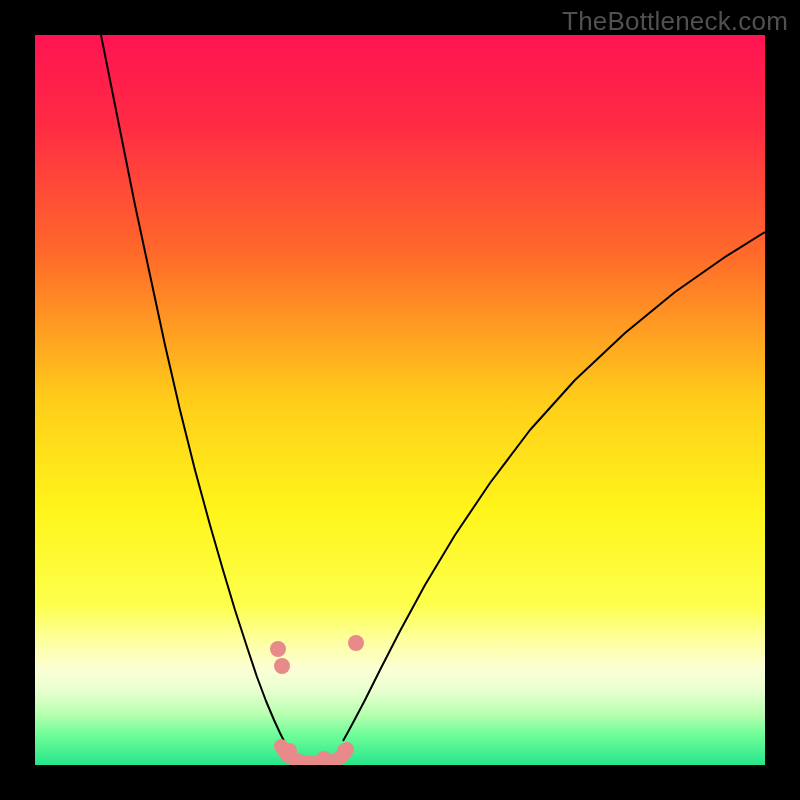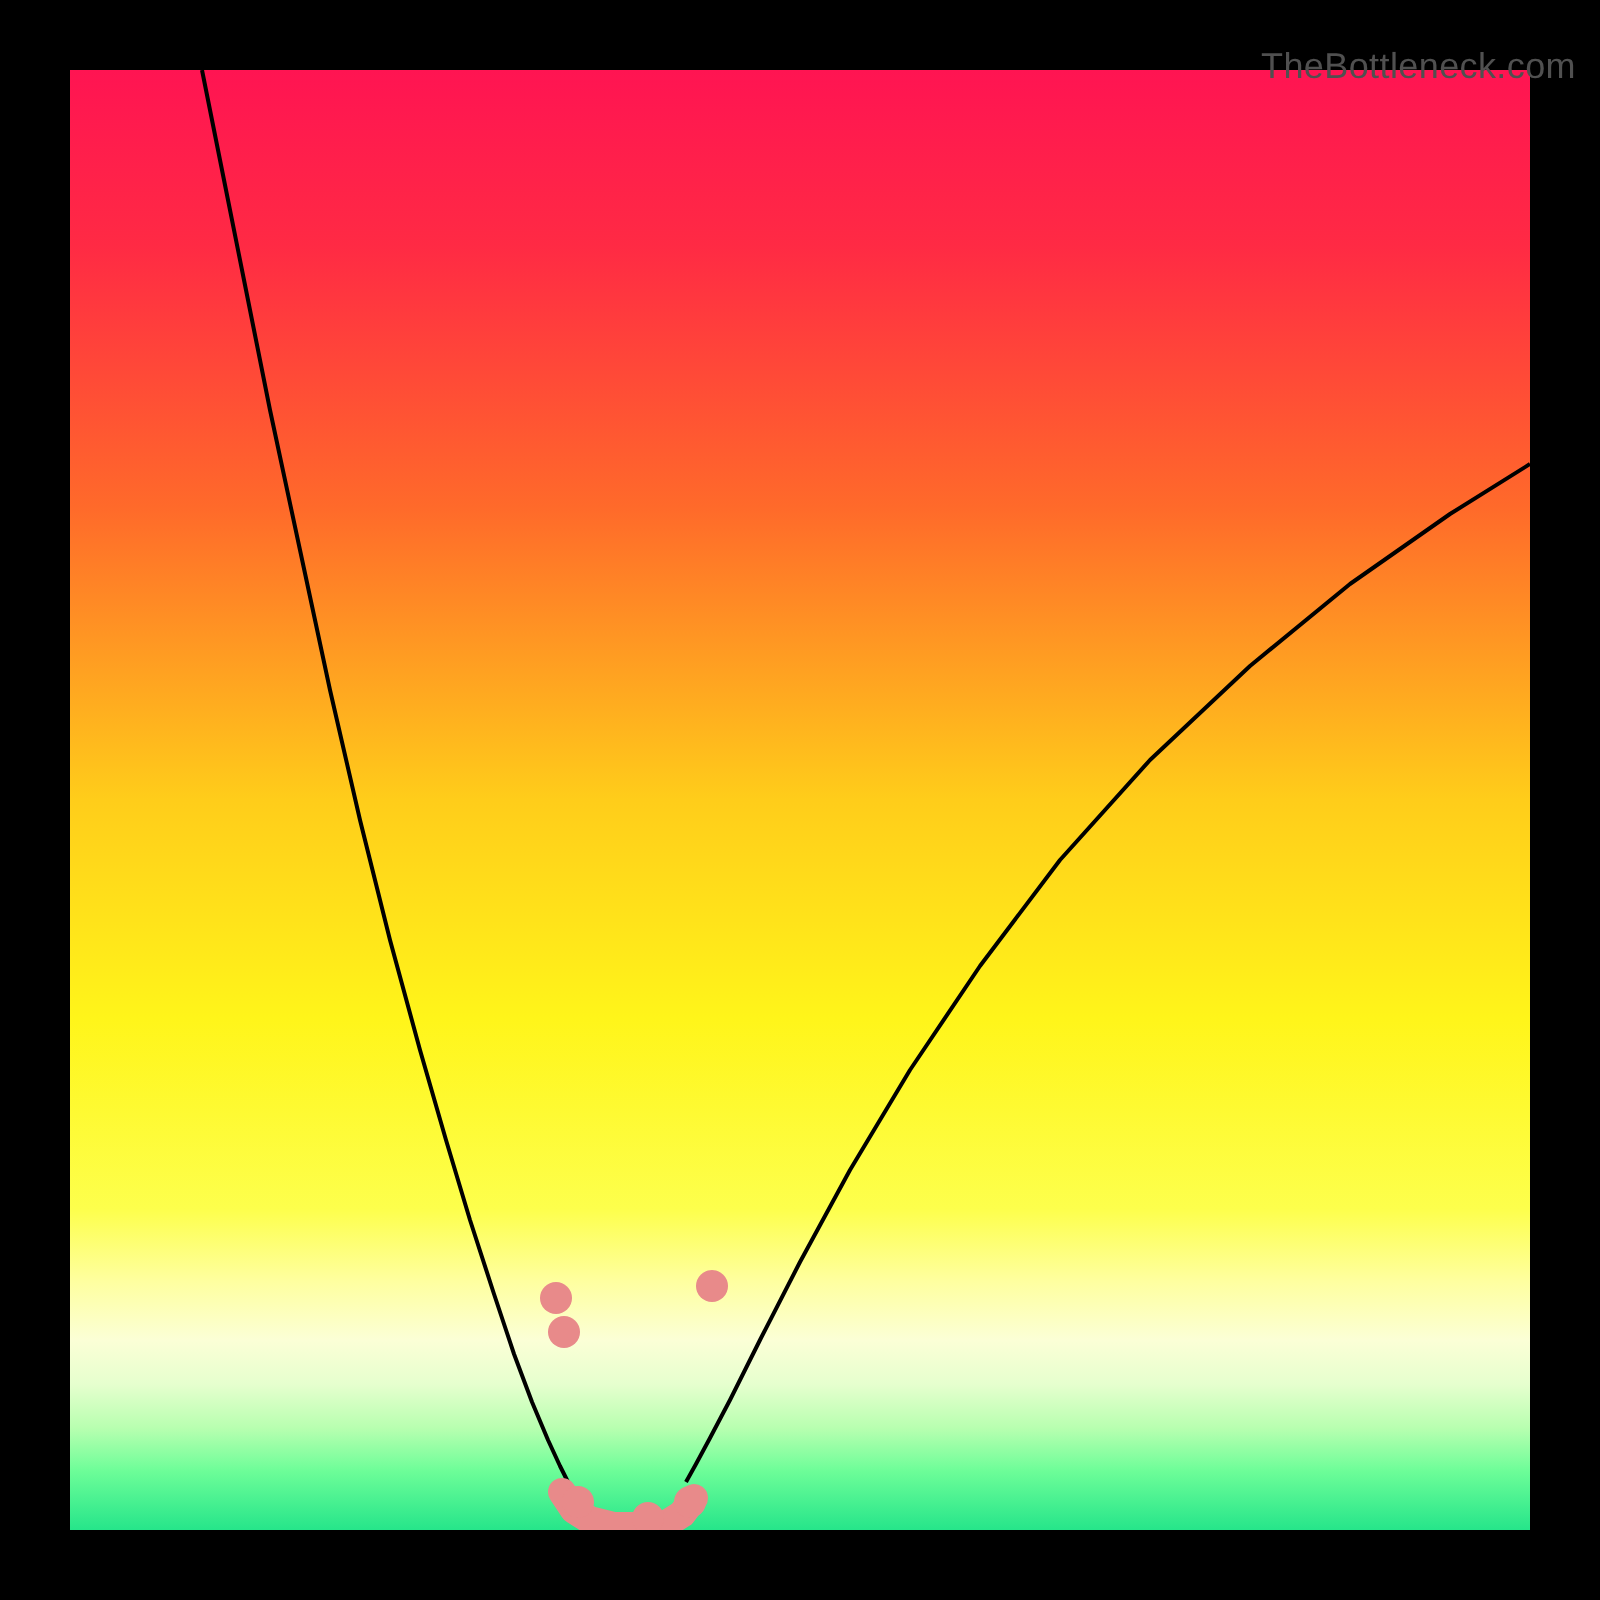"TheBottleneck.com" .watermark { font-size: 18px -> 26px; top: 23px -> 6px }
